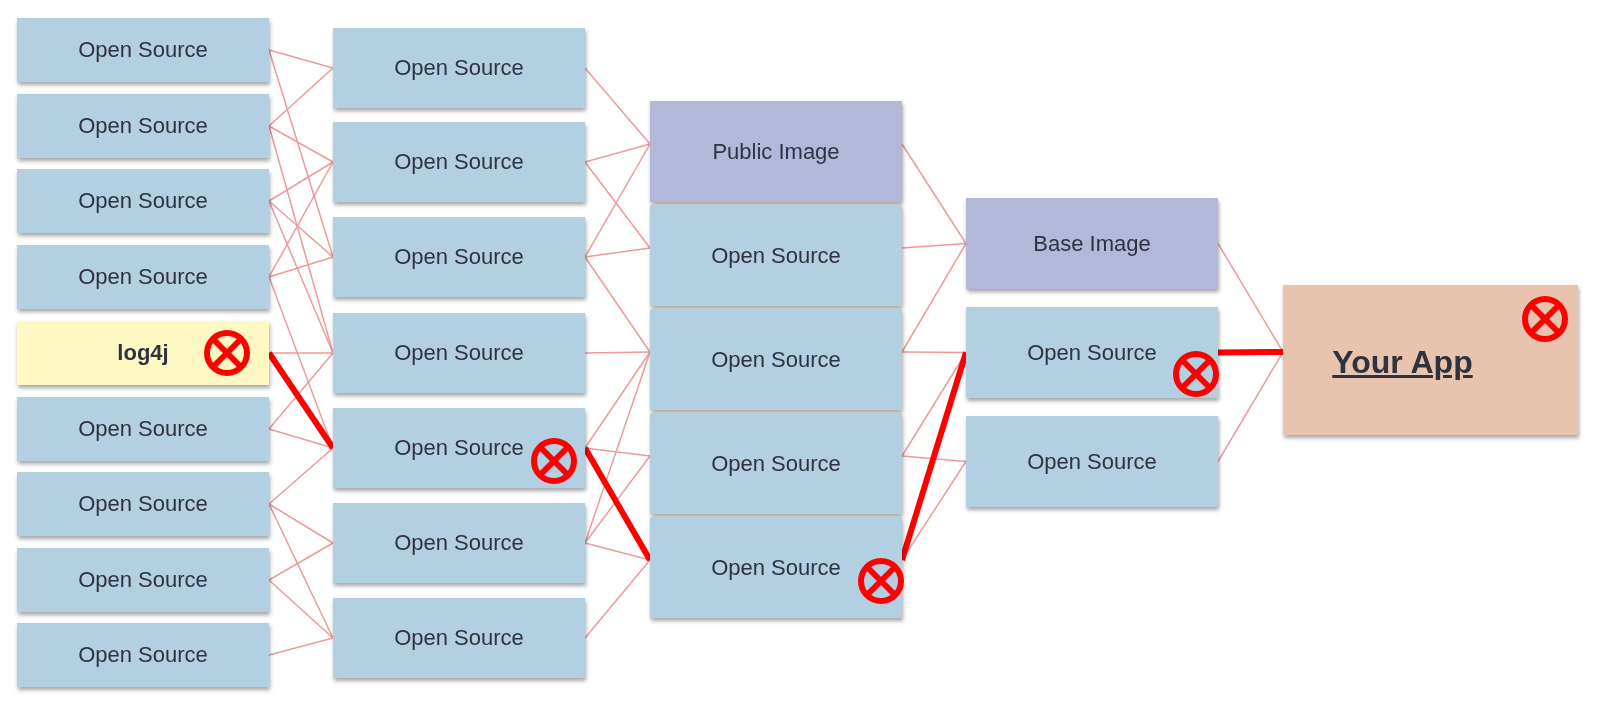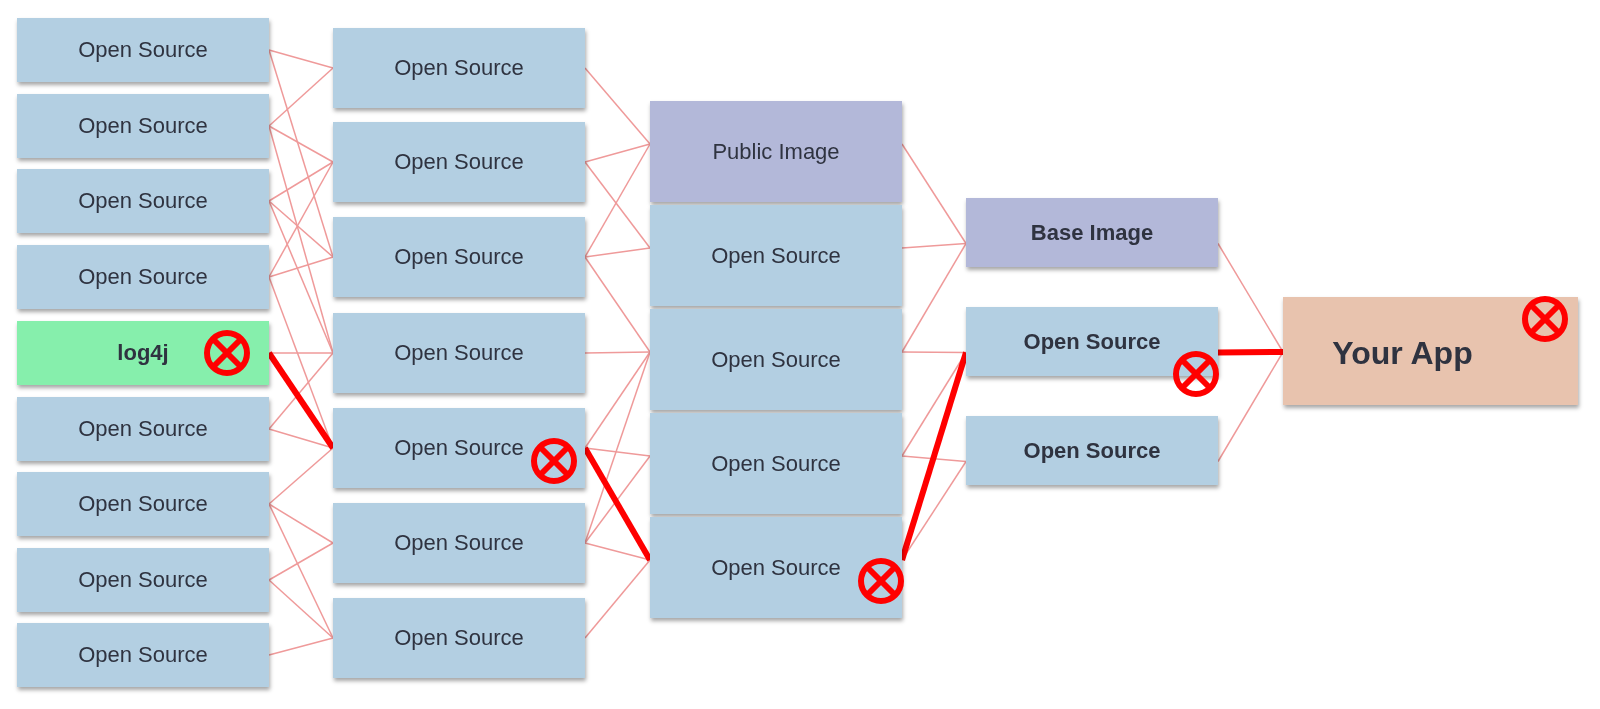"Base Image" .node.c4 { font-weight: bold -> none; height: 69px -> 91px }
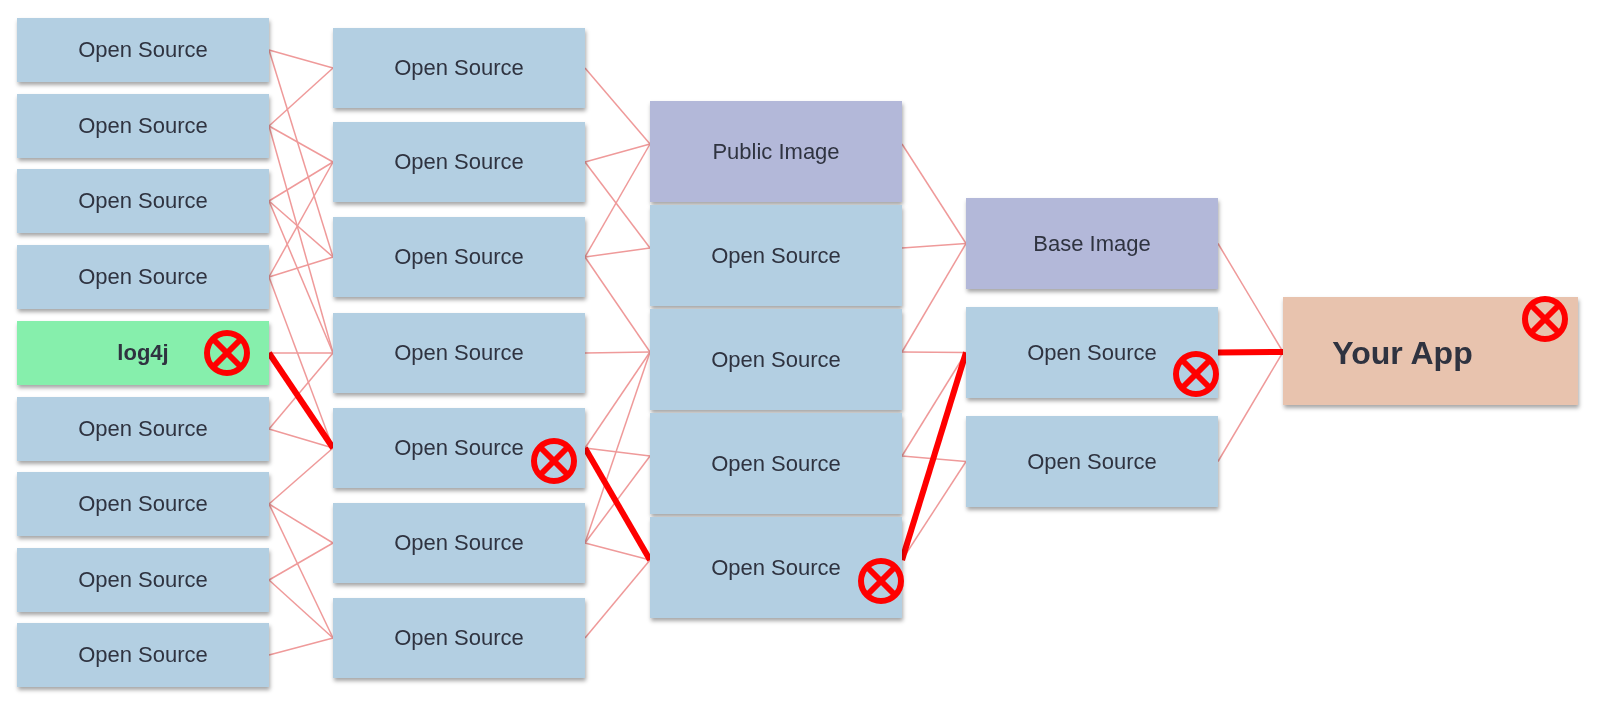"log4j" div.node { background: #86efac -> #fef9c3 }
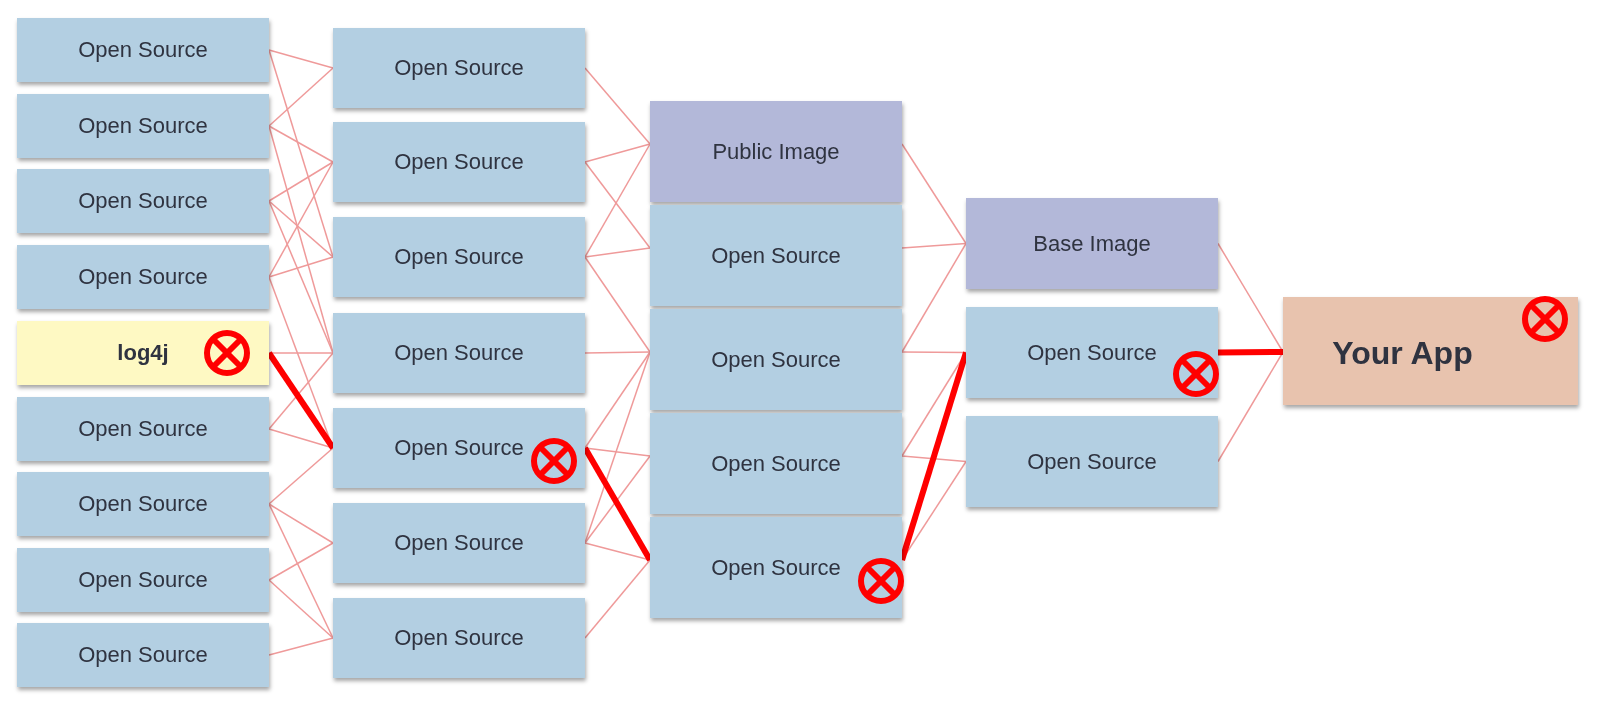"Your App" .node.c5 { height: 108px -> 150px; text-decoration: none -> underline; top: 297px -> 285px }
